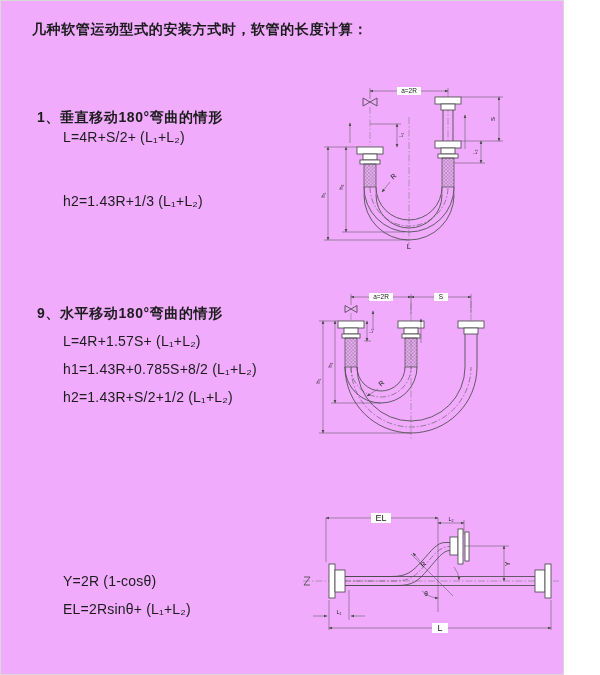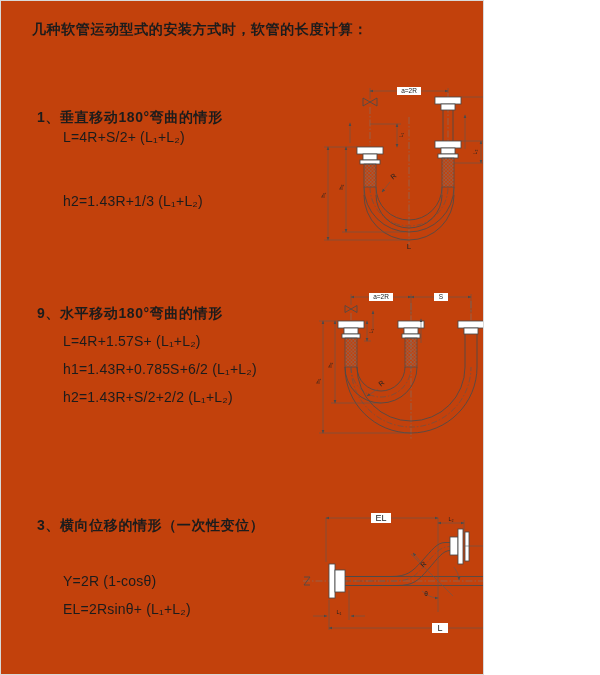"几种软管运动型式的安装方式时，软管的长度计算：" .page { background: #c2410c -> #f0abfc; width: 484px -> 564px }
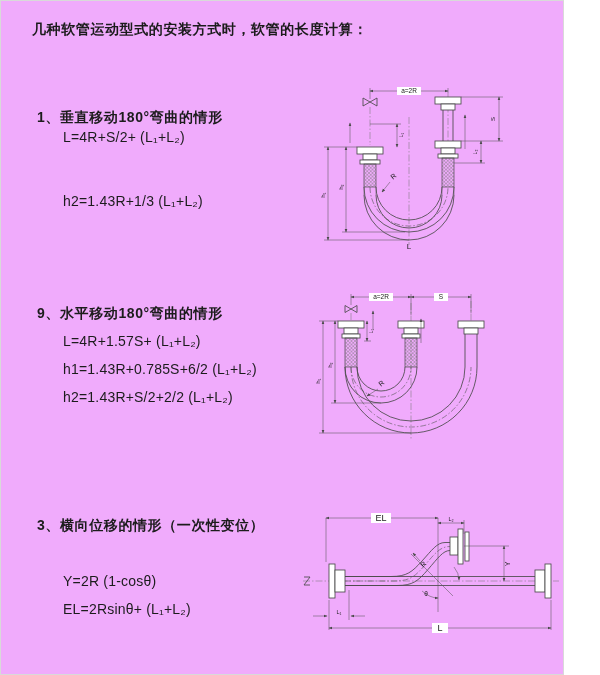"h1=1.43R+0.785S+6/2 (L₁+L₂)" div.formula { text: 1.43R+0.785S+6/2 -> 1.43R+0.785S+8/2 }
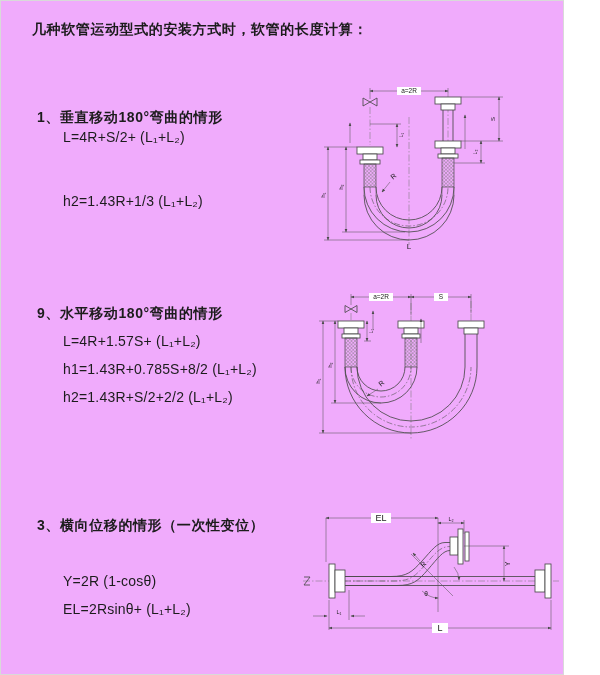"h2=1.43R+S/2+2/2 (L₁+L₂)" div.formula { text: 1.43R+S/2+2/2 -> 1.43R+S/2+1/2 }
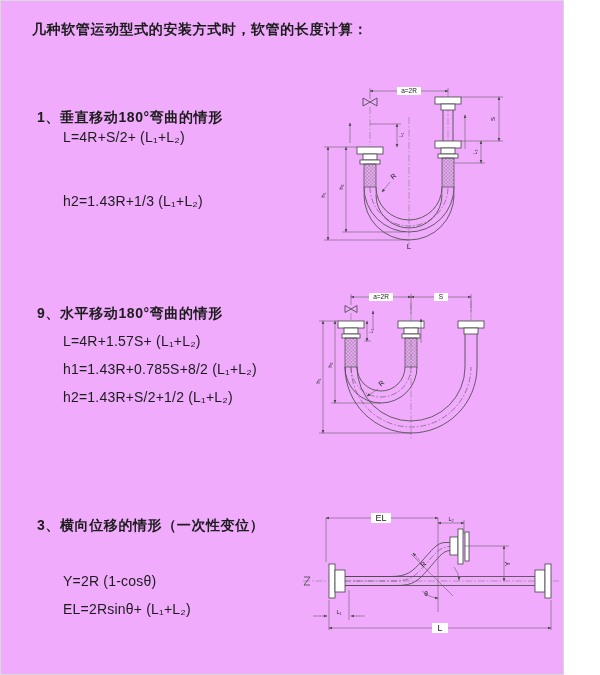"3、横向位移的情形（一次性变位）" div.heading { html: <div>3、横向位移的情形（一次性变位）</div> -> none }
